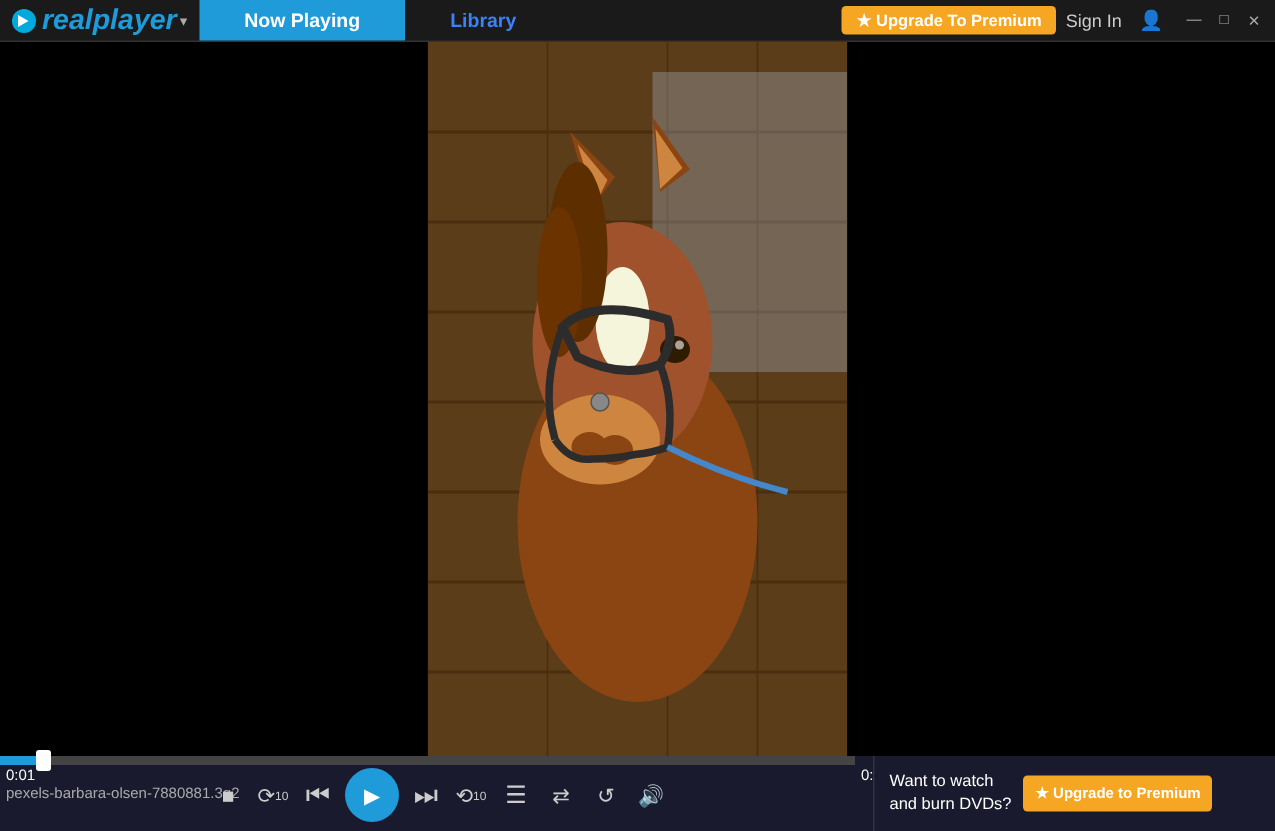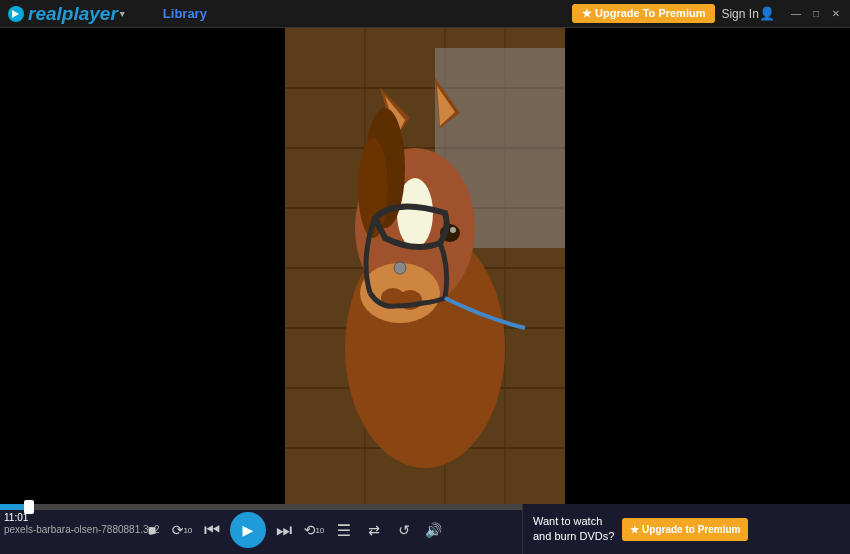"Now Playing" div.nav-tab { html: none -> <div>Now Playing</div> }
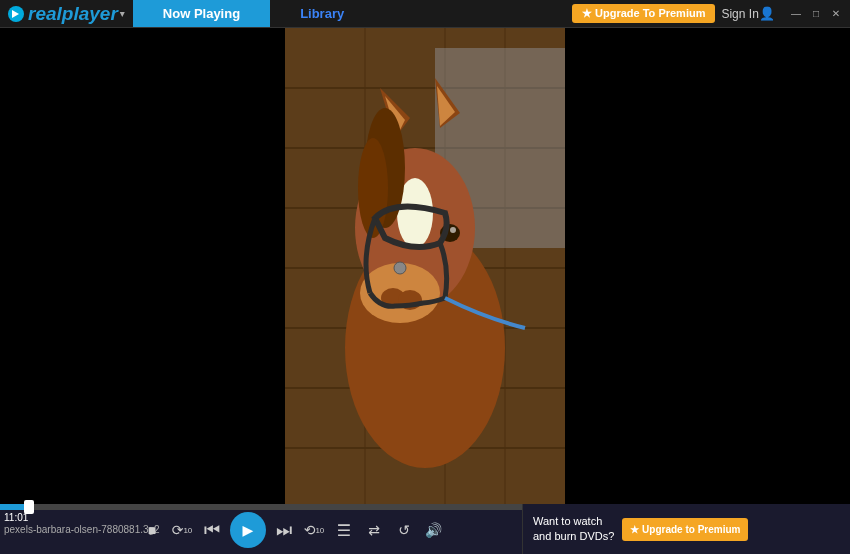"Sign In" #signin-btn { gap: 1px -> 12px }
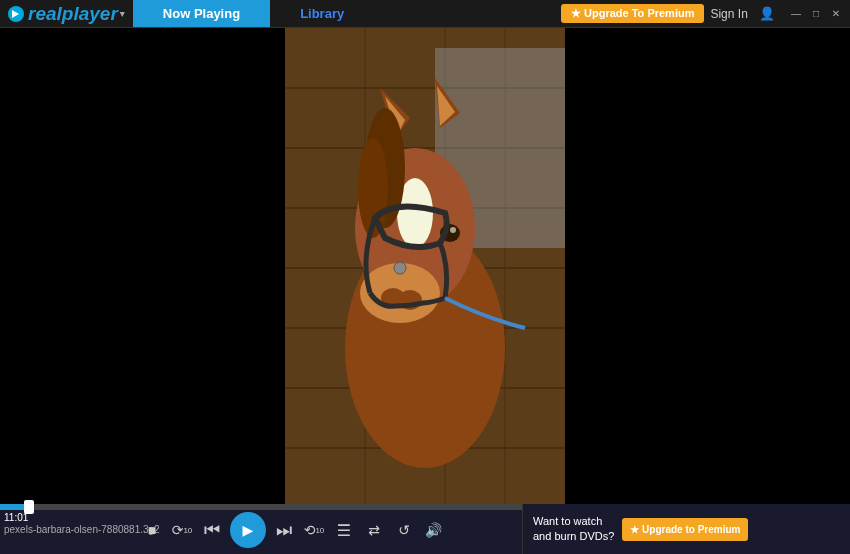"11:01" span { text: 11:01 -> 0:01 }
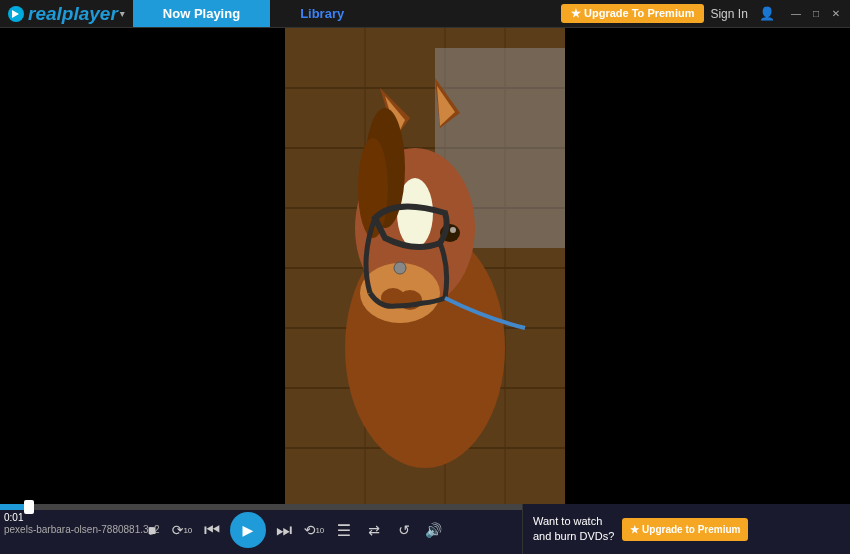"Want to watch" div { width: 328px -> 268px }
